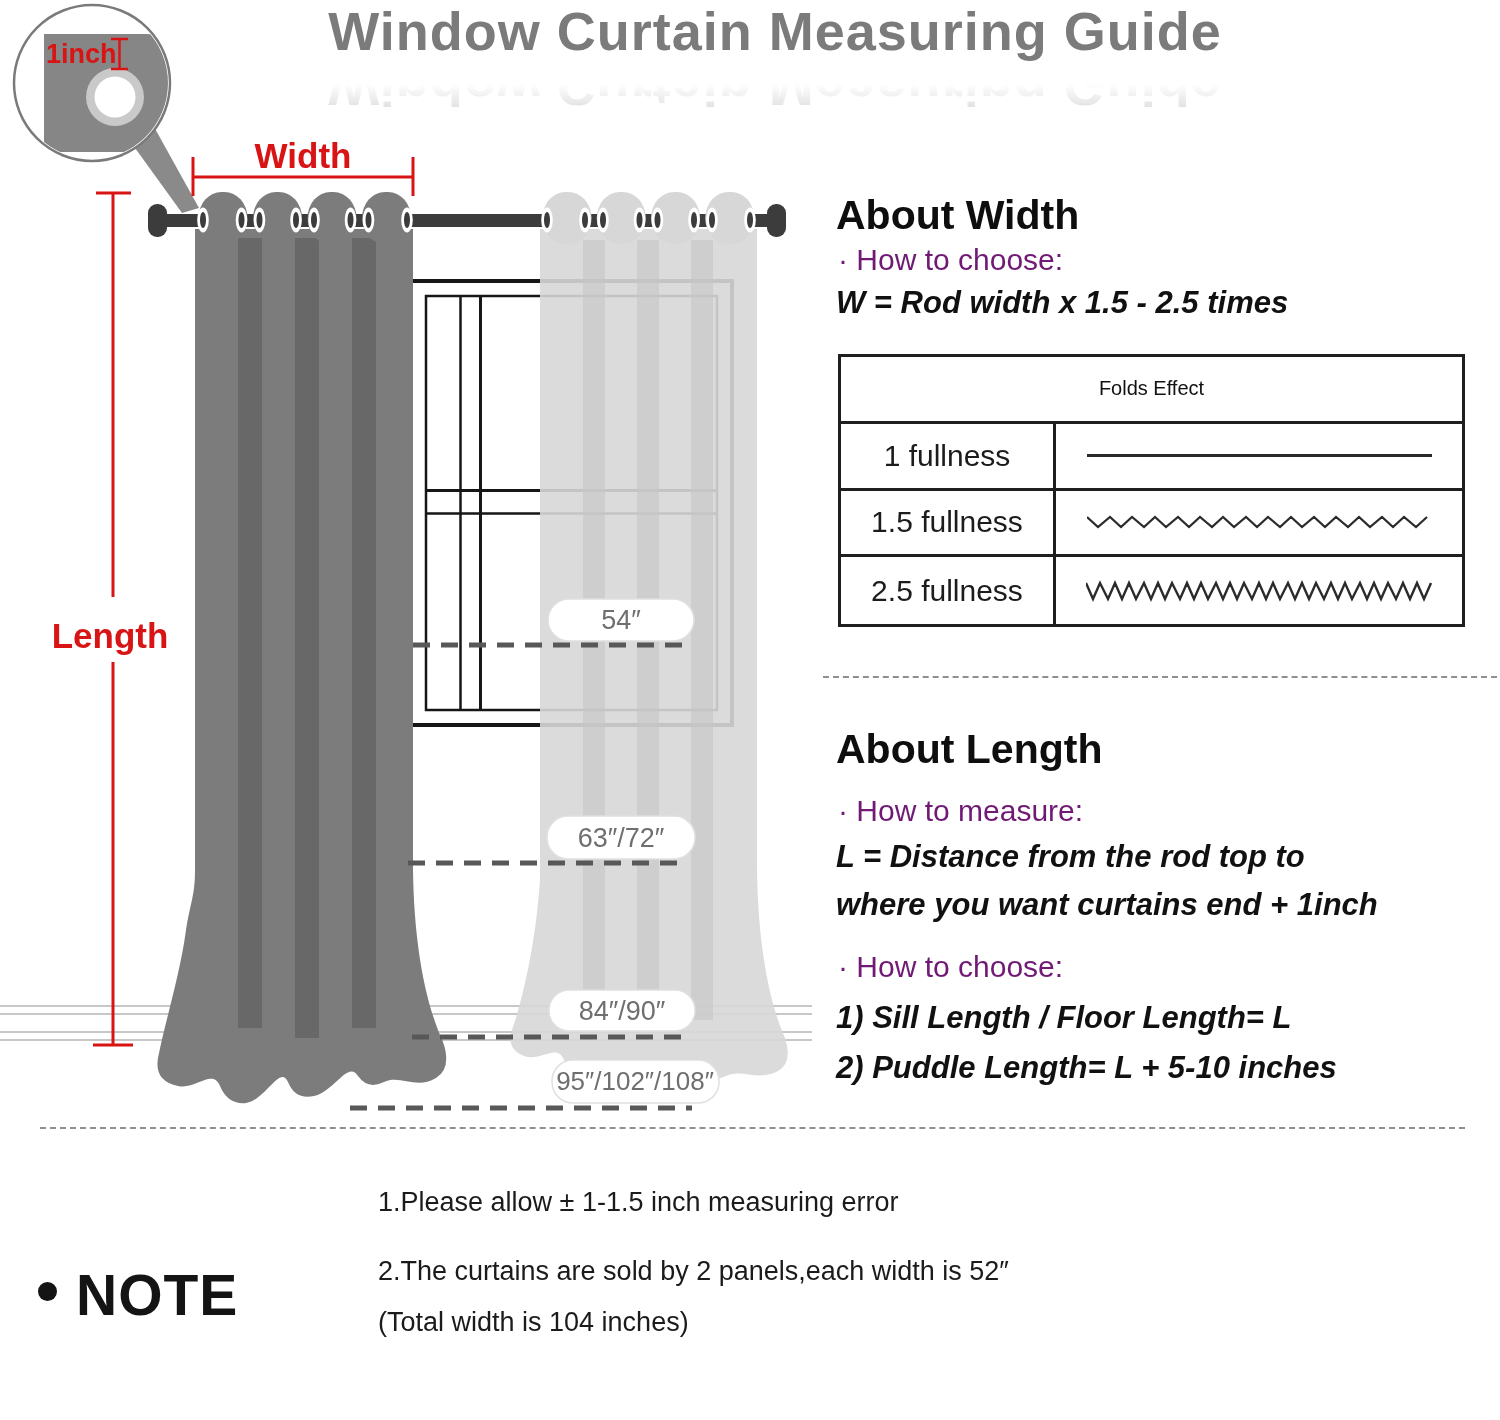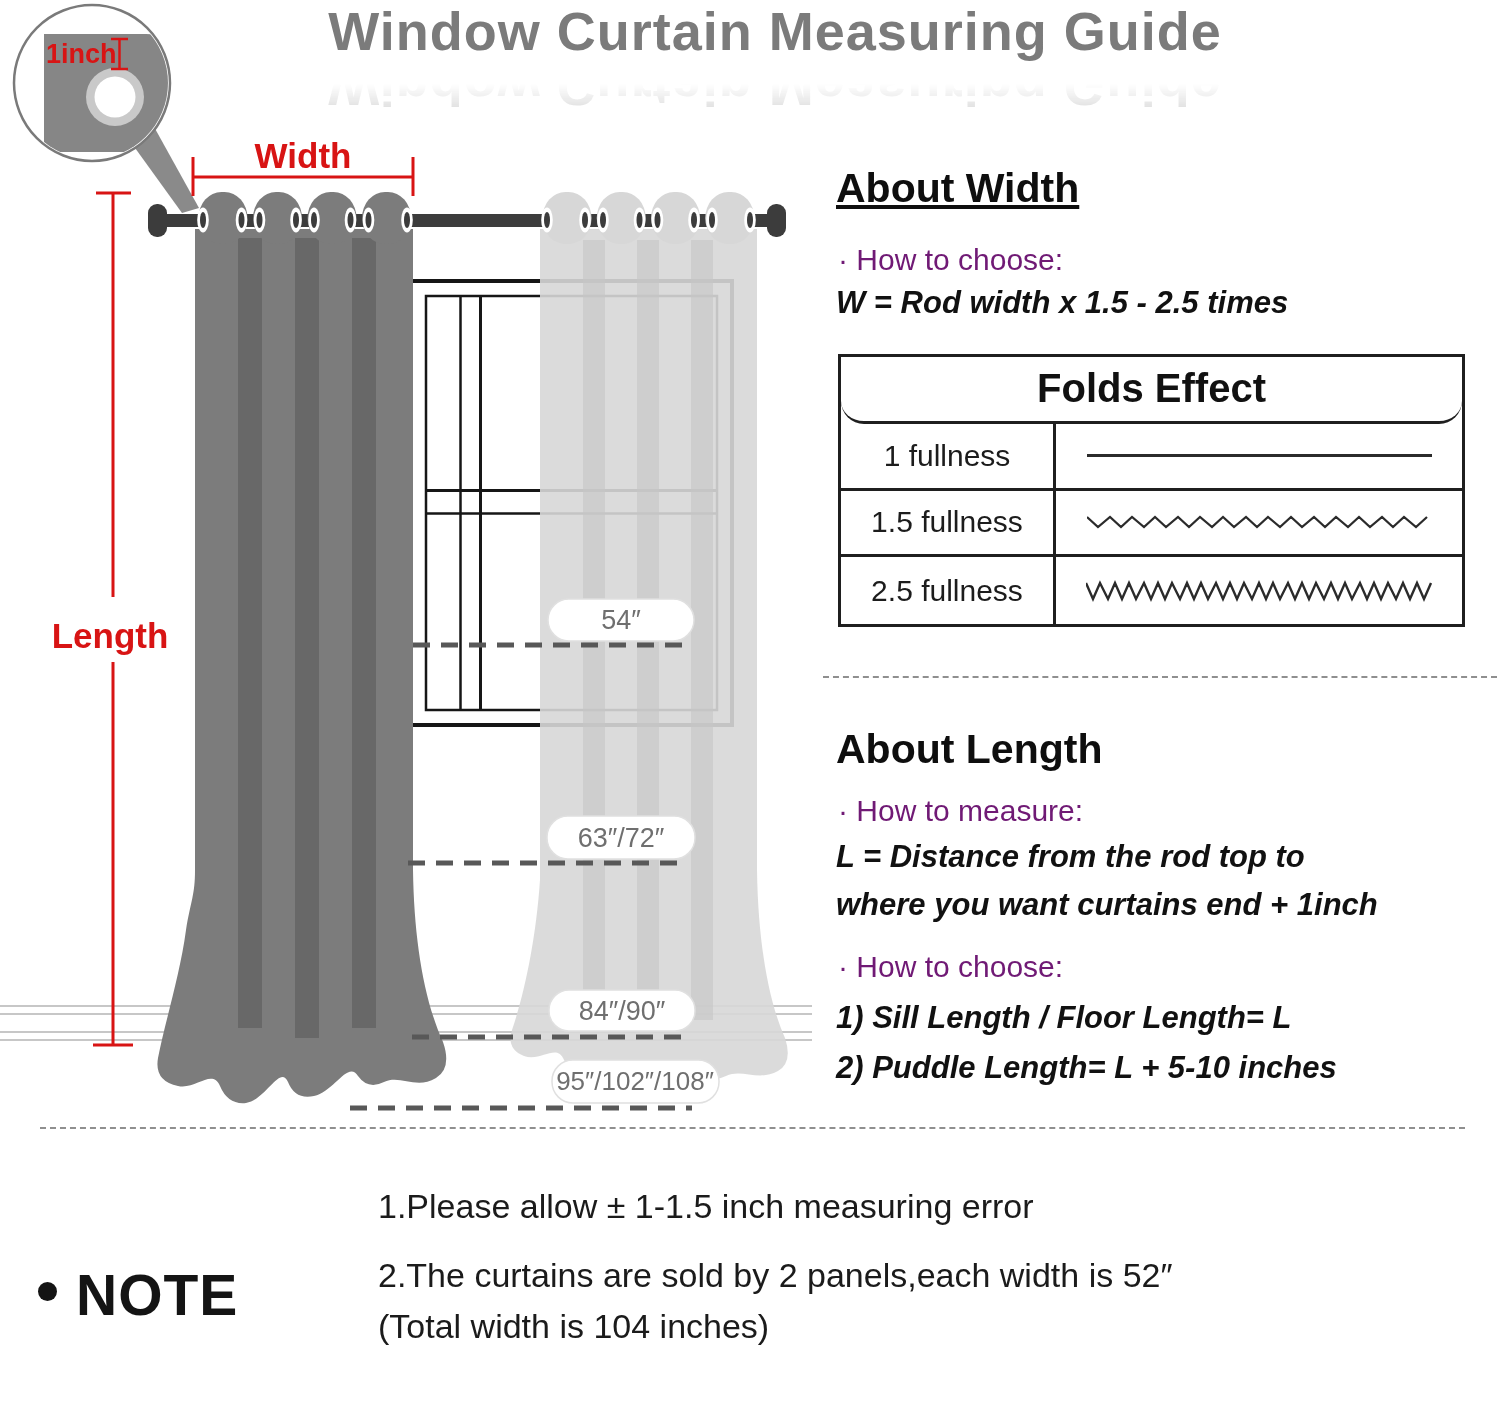"About Width" div.abs { text-decoration: underline -> none; top: 165px -> 192px }
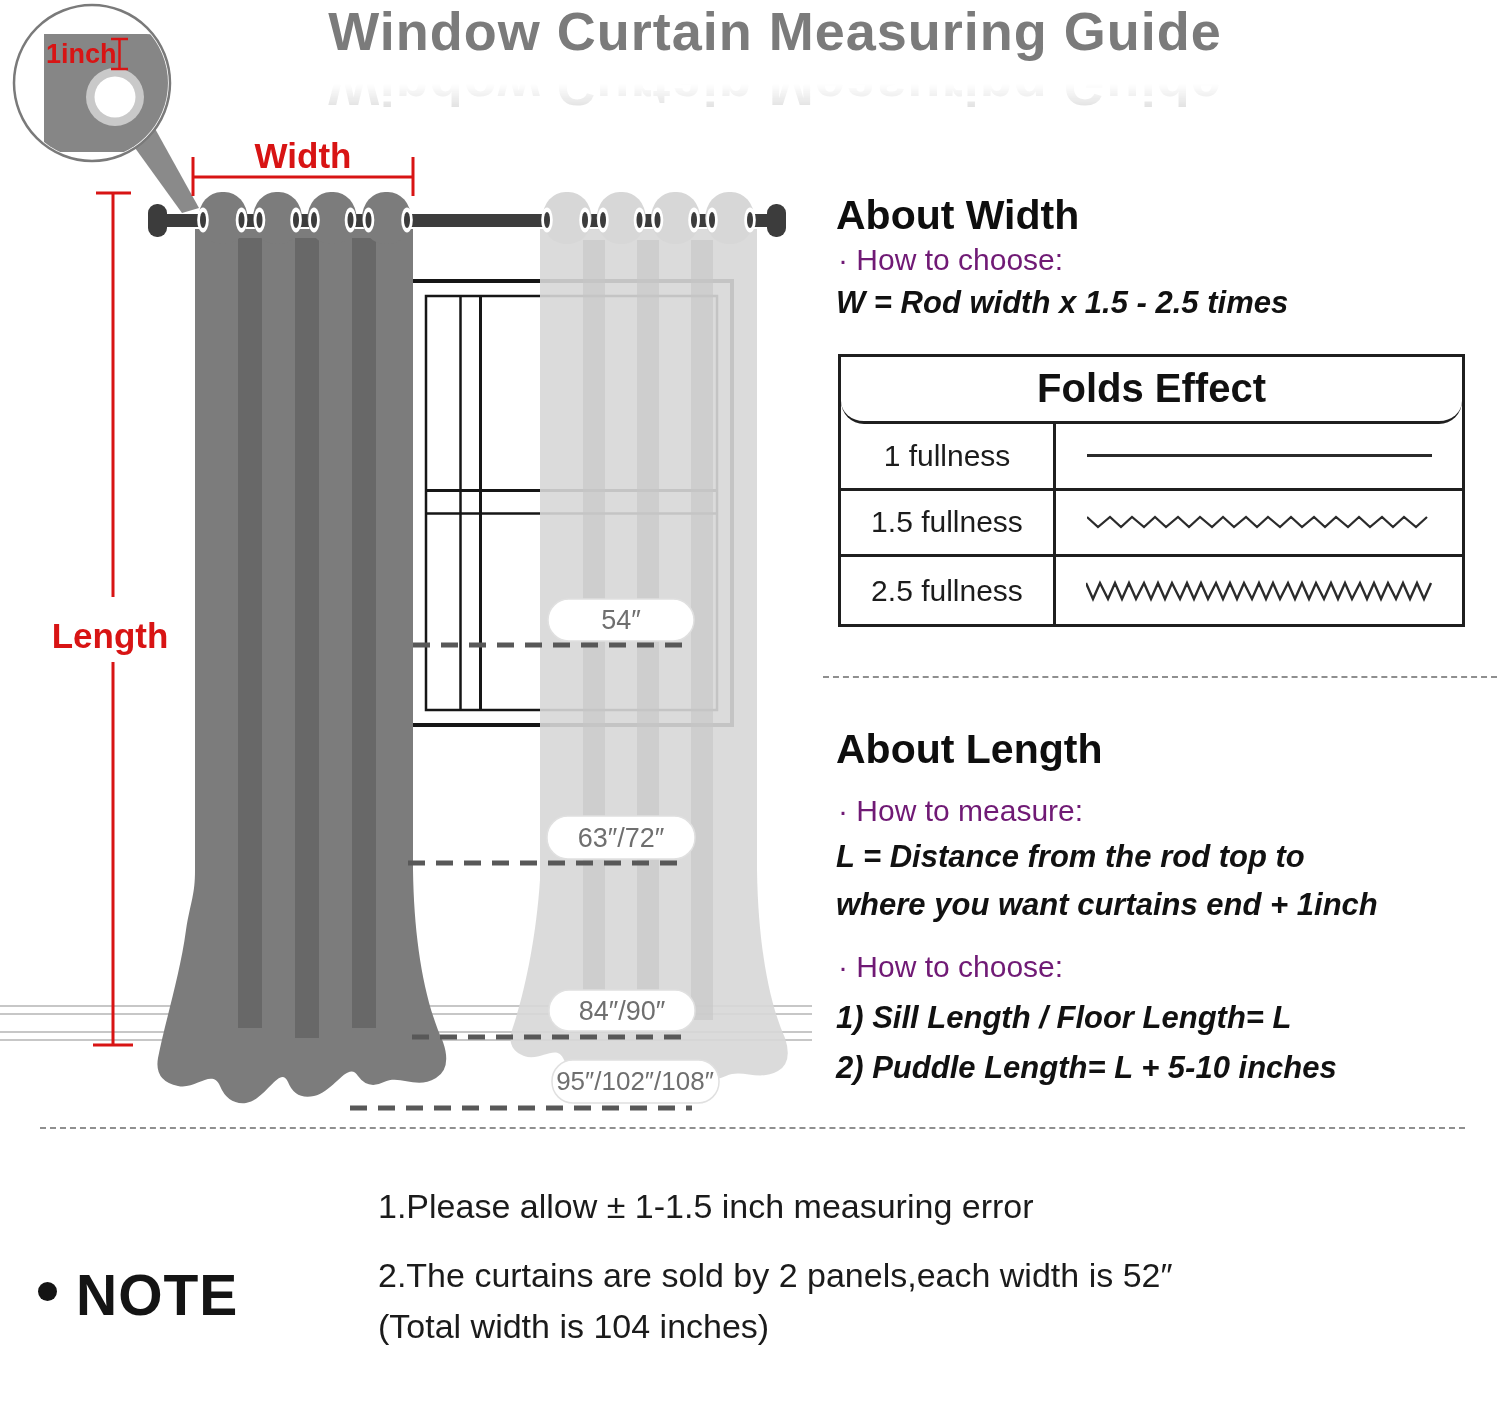"Folds Effect" .ft-header { border-radius: 23px -> none; font-size: 40px -> 20px; font-weight: 700 -> 400 }
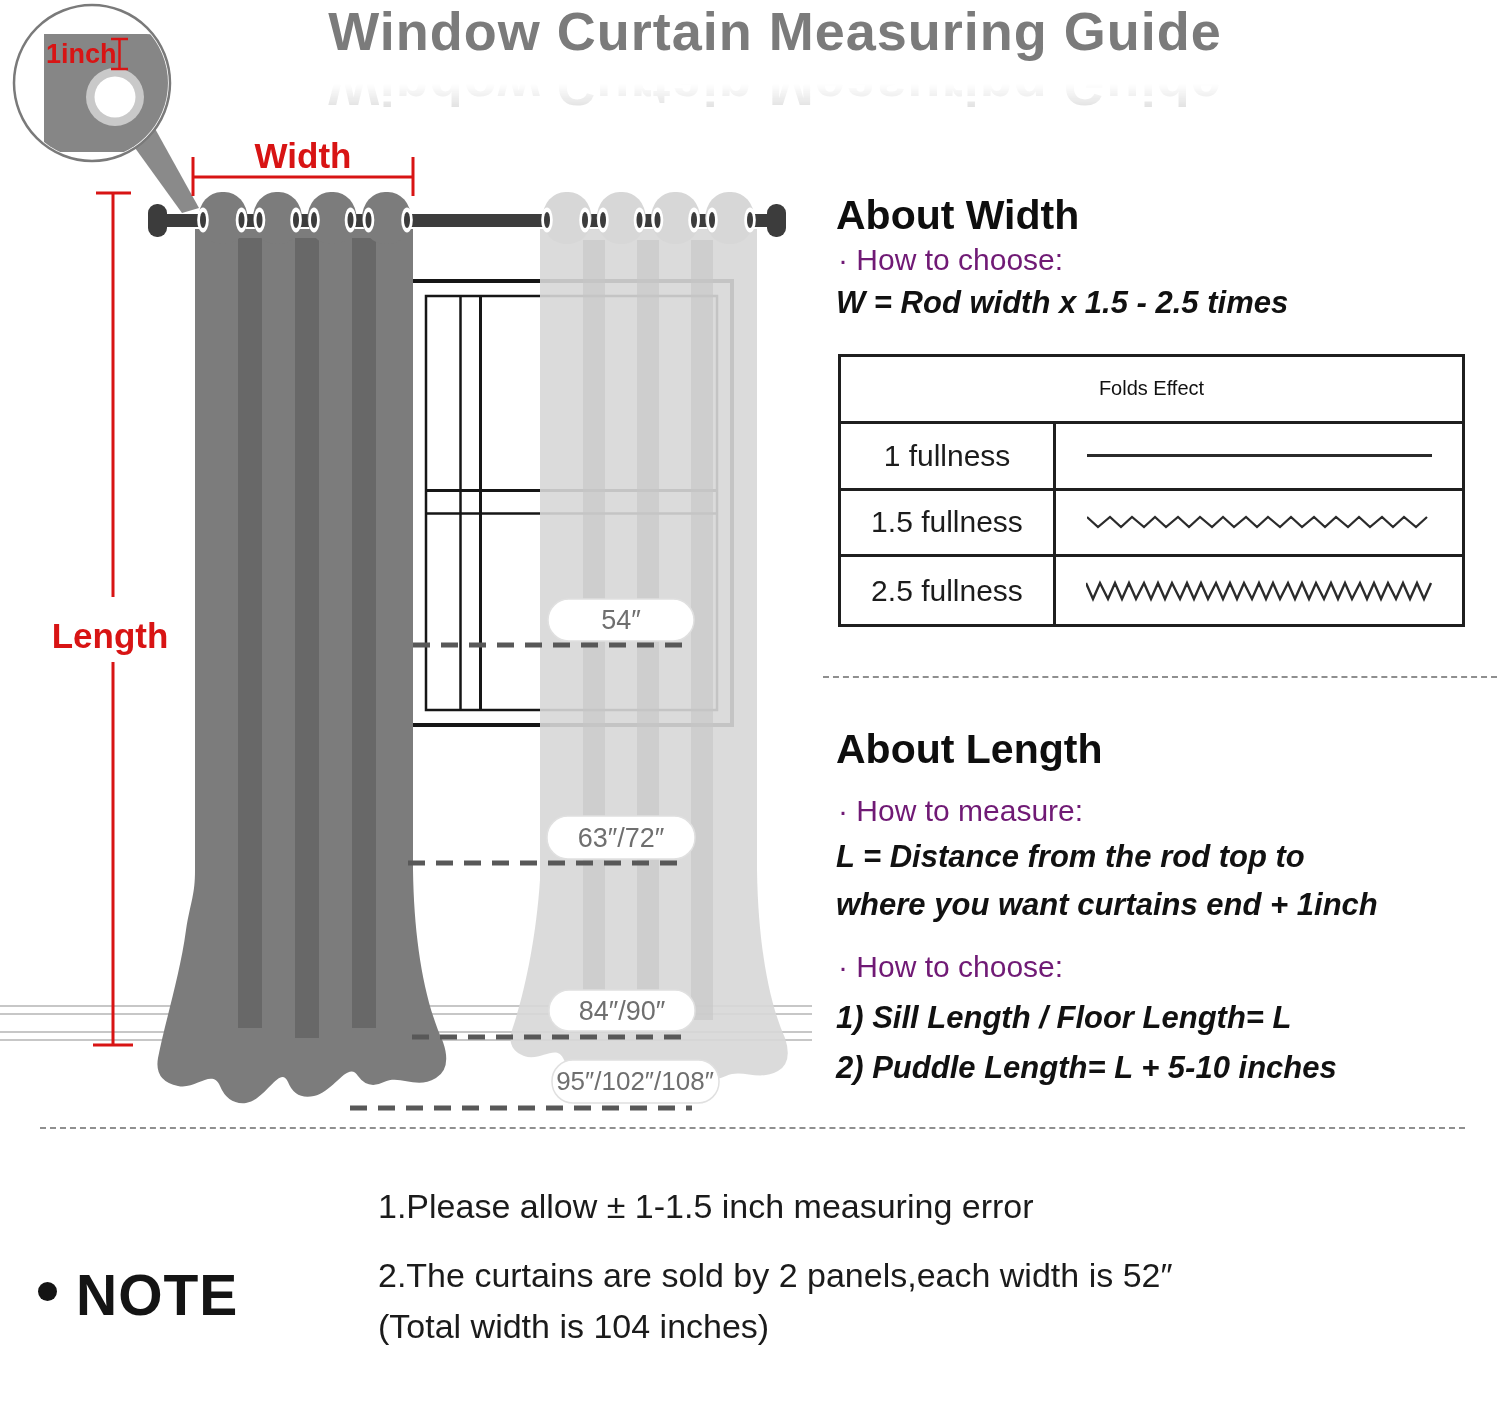"1.Please allow ± 1-1.5 inch" .note-item { font-size: 34px -> 27px }
